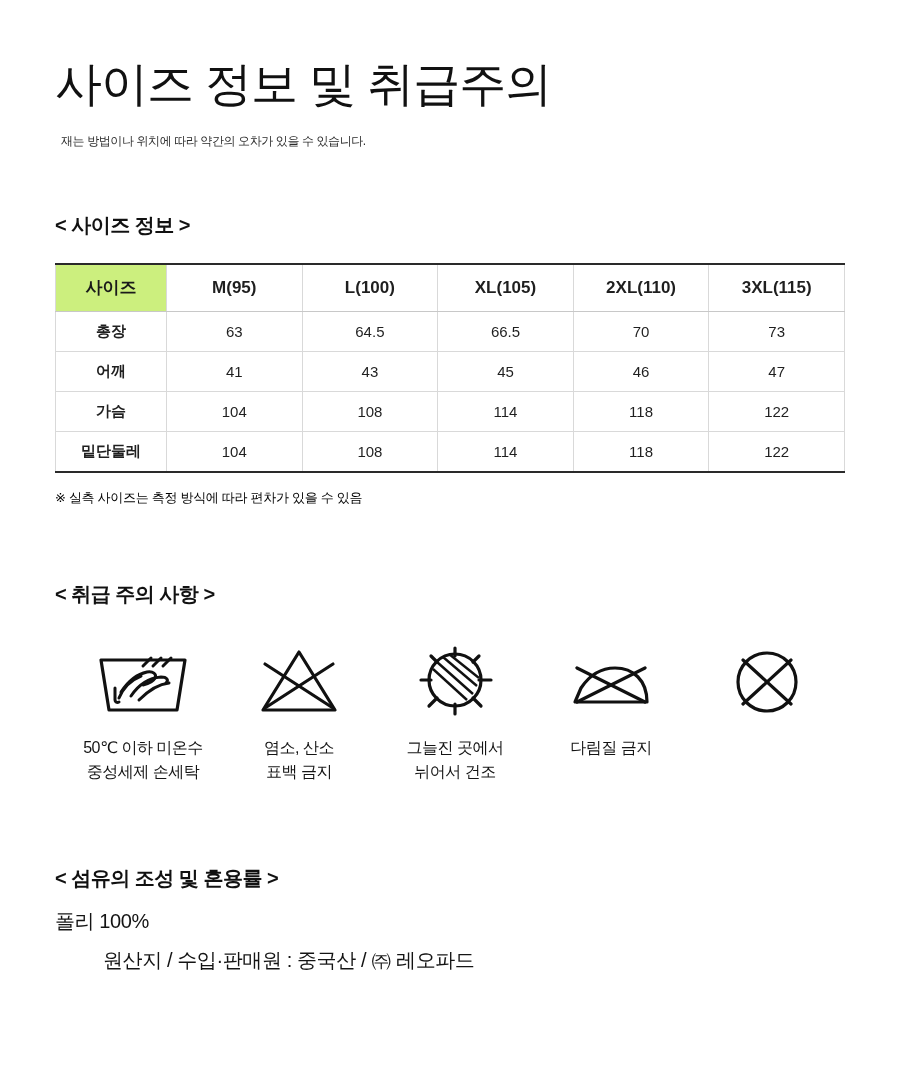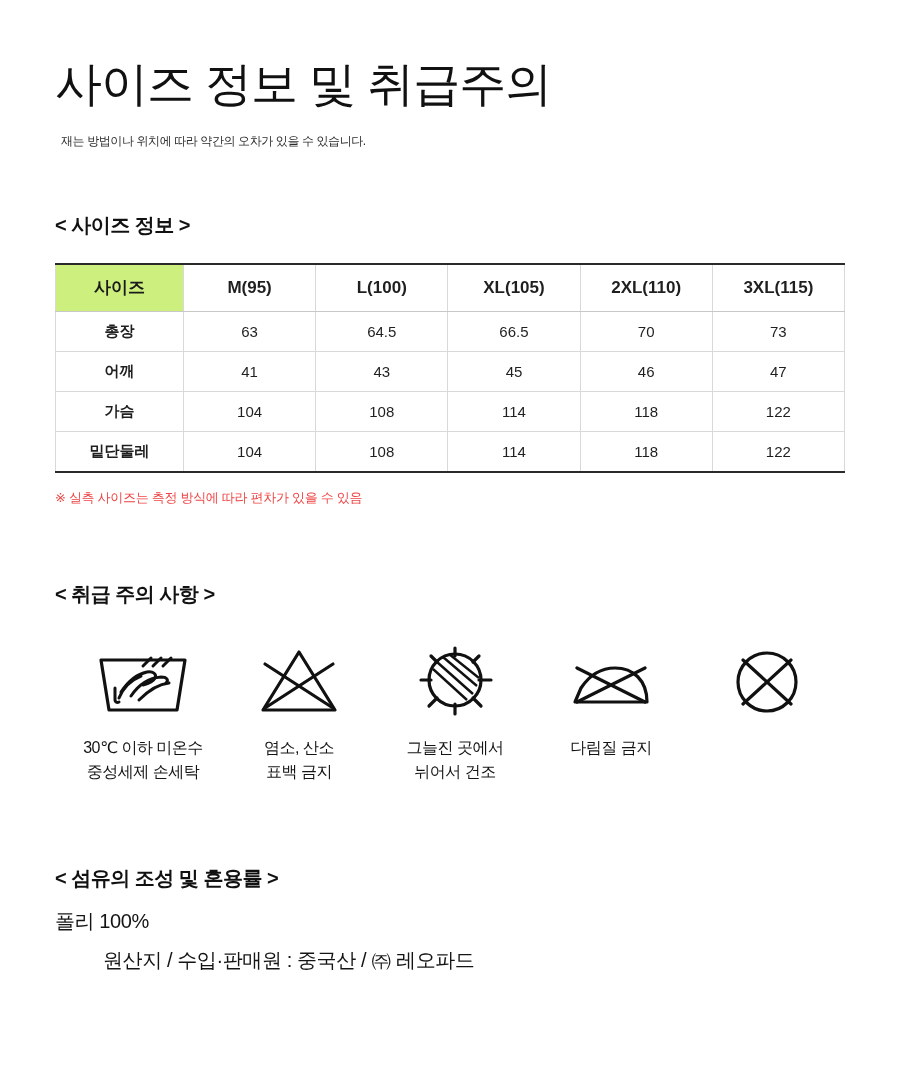"사이즈" .size-table th:first-child, .size-table td:first-child { width: 128px -> 111px }
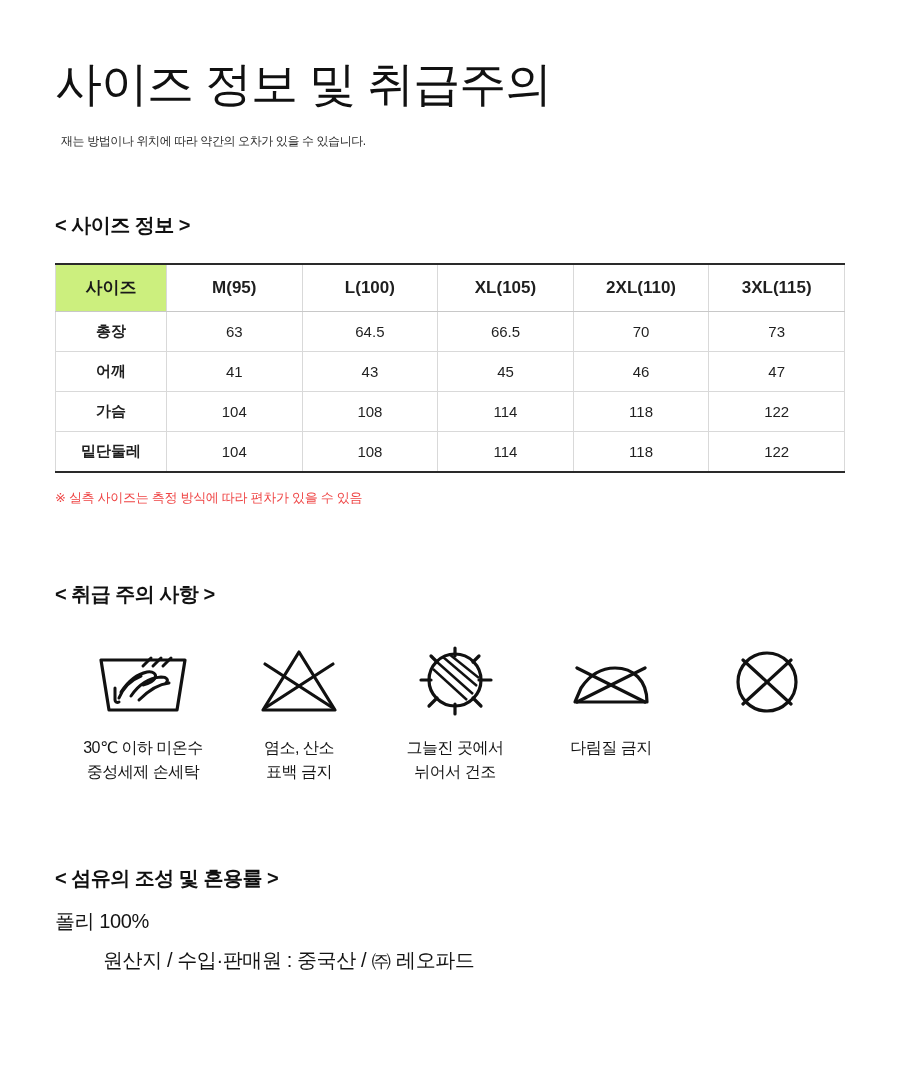"※ 실측 사이즈는 측정 방식에" .table-note { color: #ef4444 -> #000000 }
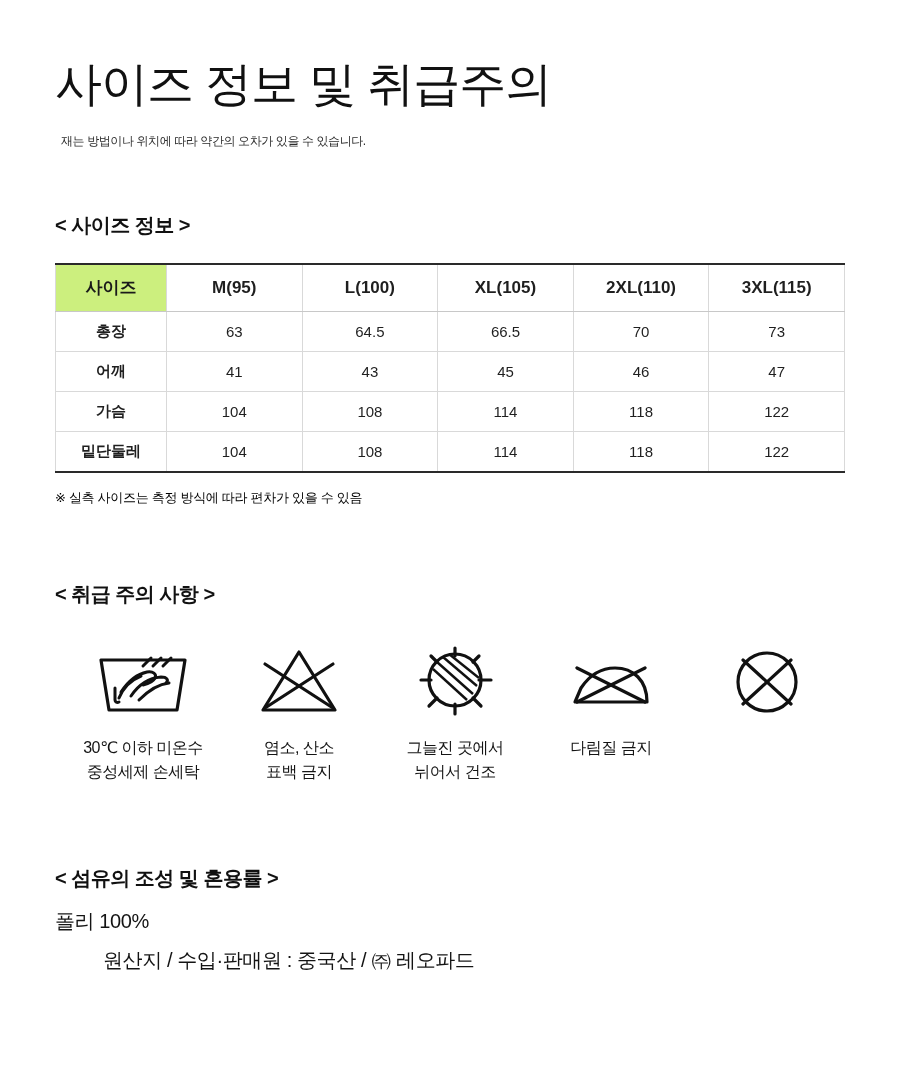"30℃ 이하 미온수" div.care-label { text: 30 -> 50 }
